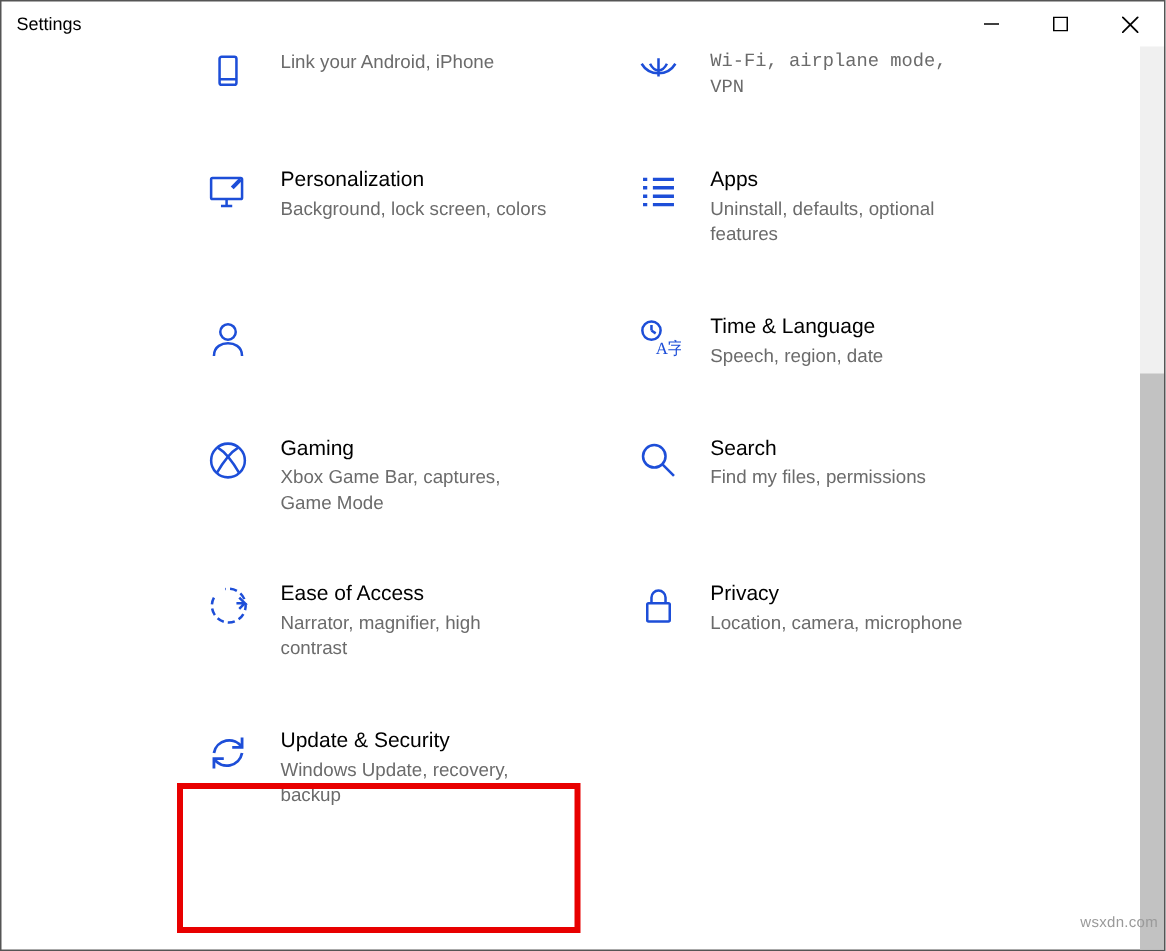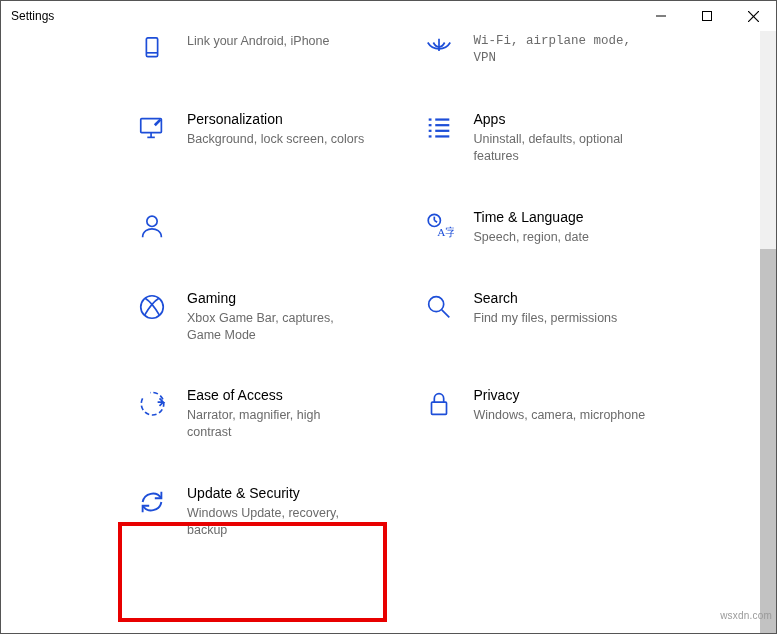"Windows, camera, microphone" div.tilesub { text: Windows -> Location }
